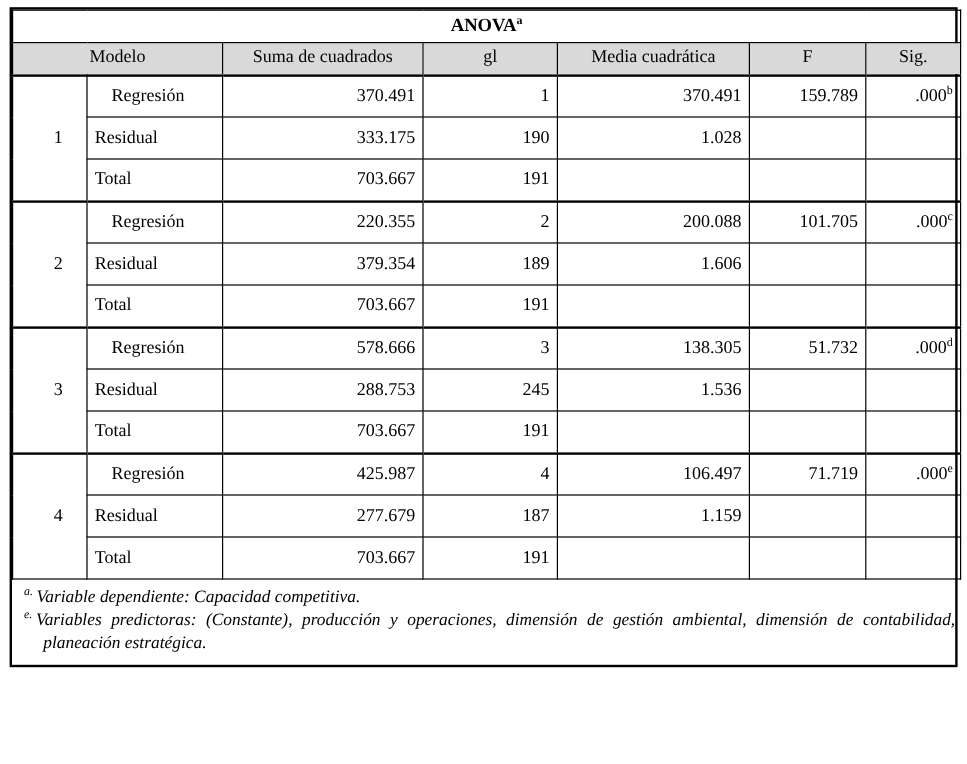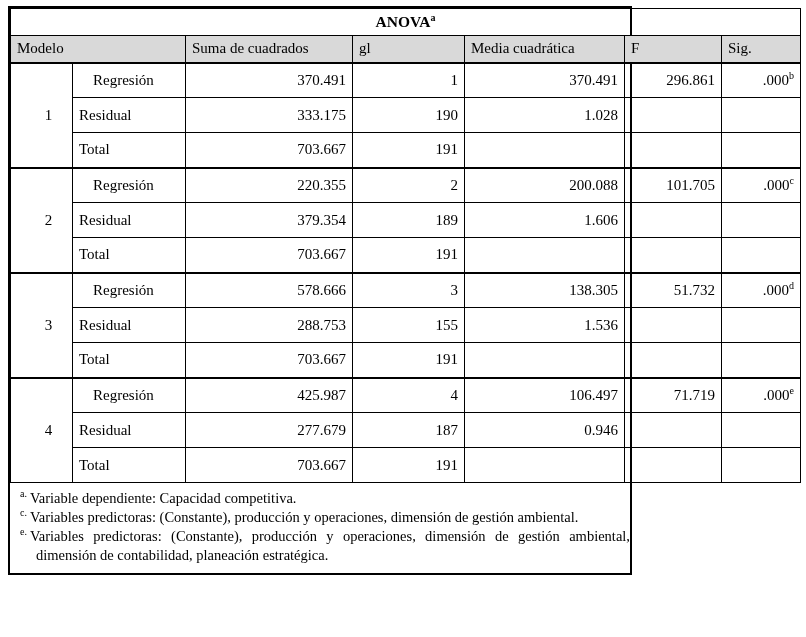"ANOVAa" .frame { width: 624px -> 790px }
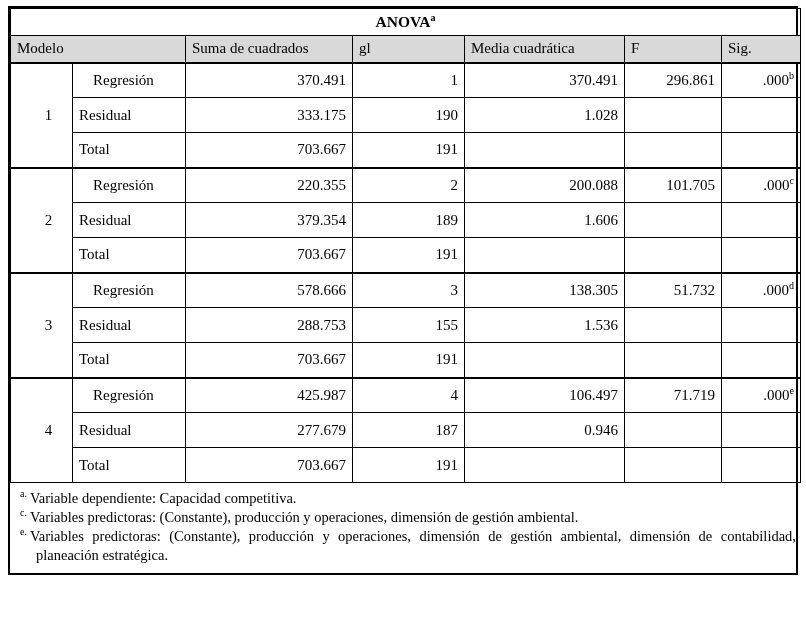"Modelo" tr.header-row th { text-align: left -> center }
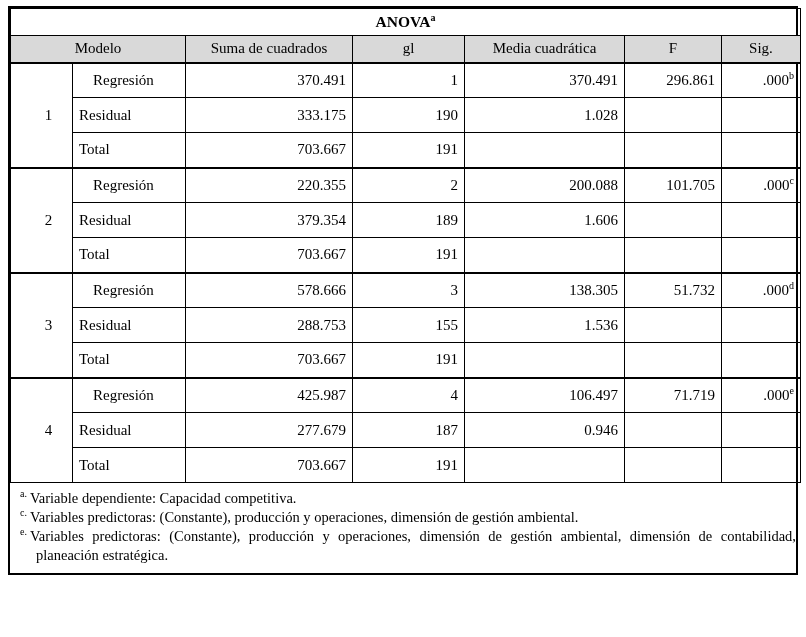"296.861" td.num { text: 296.861 -> 159.789 }
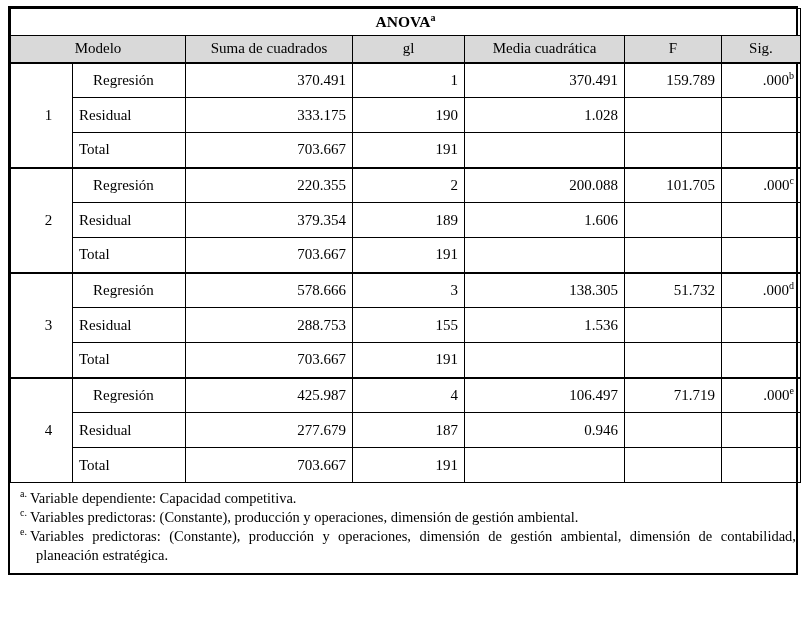"155" td.num { text: 155 -> 245 }
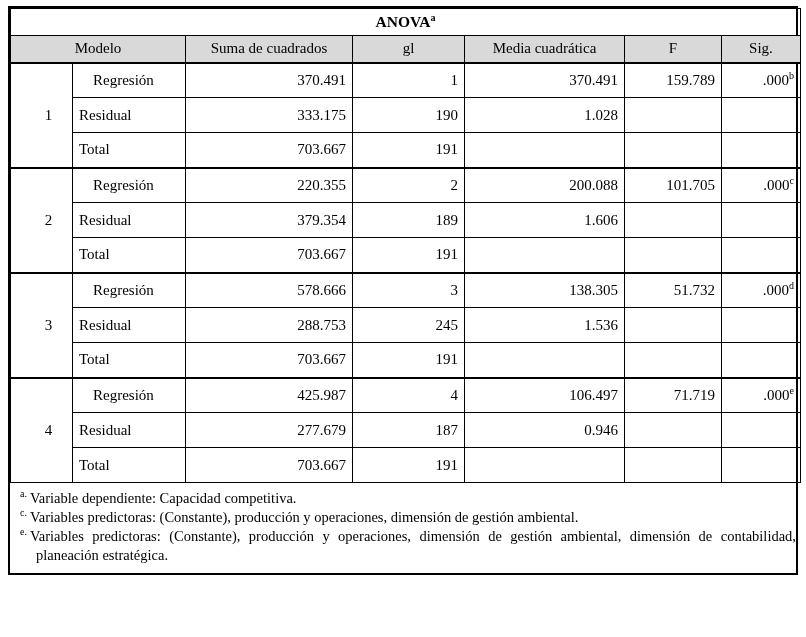"0.946" td.num { text: 0.946 -> 1.159 }
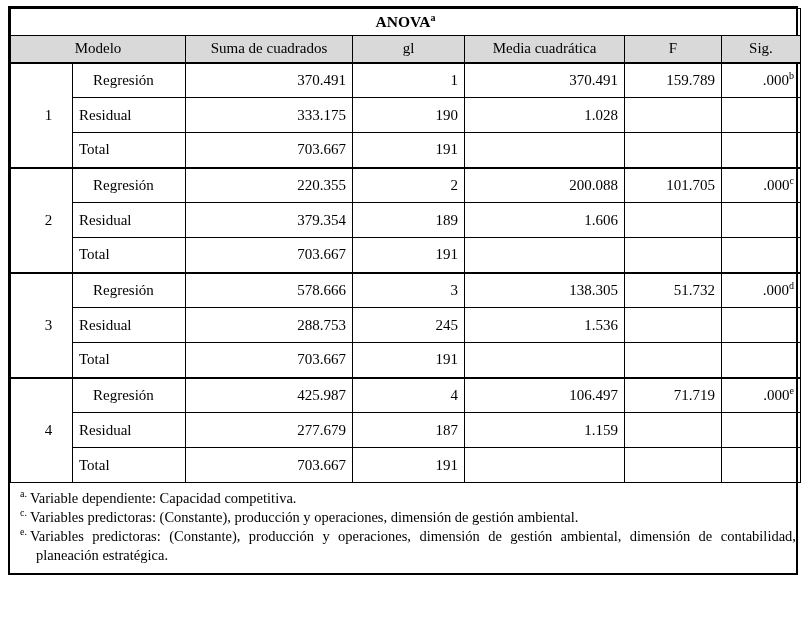"a. Variable dependiente: Capacidad" .footnotes { font-style: none -> italic }
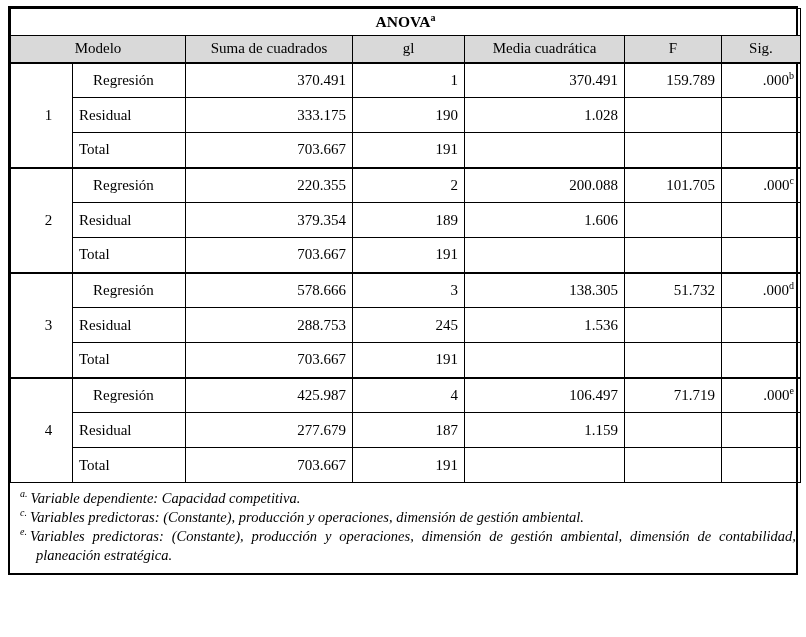"c. Variables predictoras: (Constante)," div.footnote { html: <div><sup>c.</sup><span>Variables predictoras: (Constante), producción y operaciones, dimensión de gestión ambiental.</span></div> -> none }
